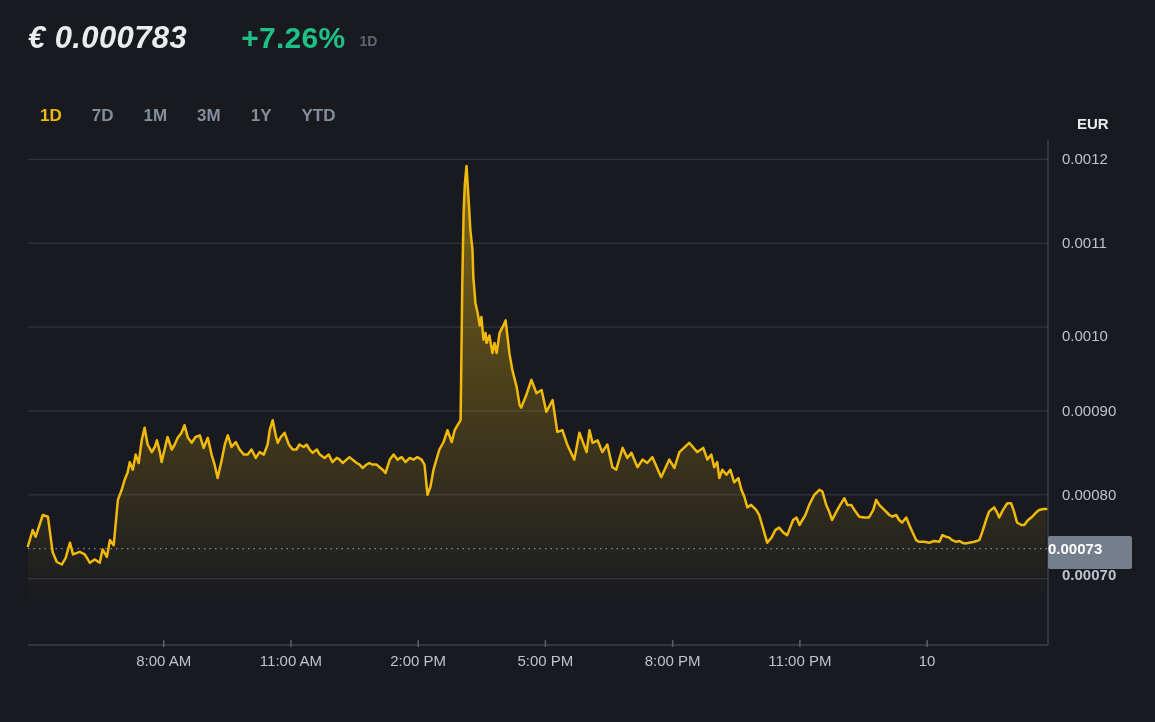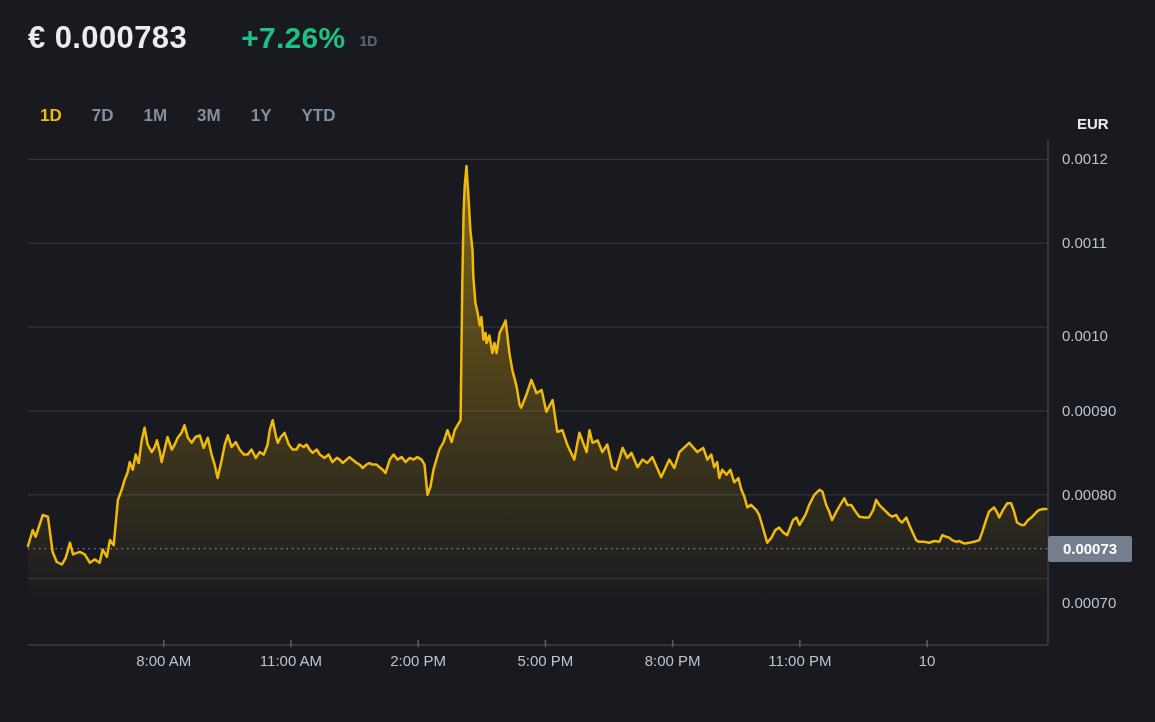"€ 0.000783" .price { font-style: none -> italic }
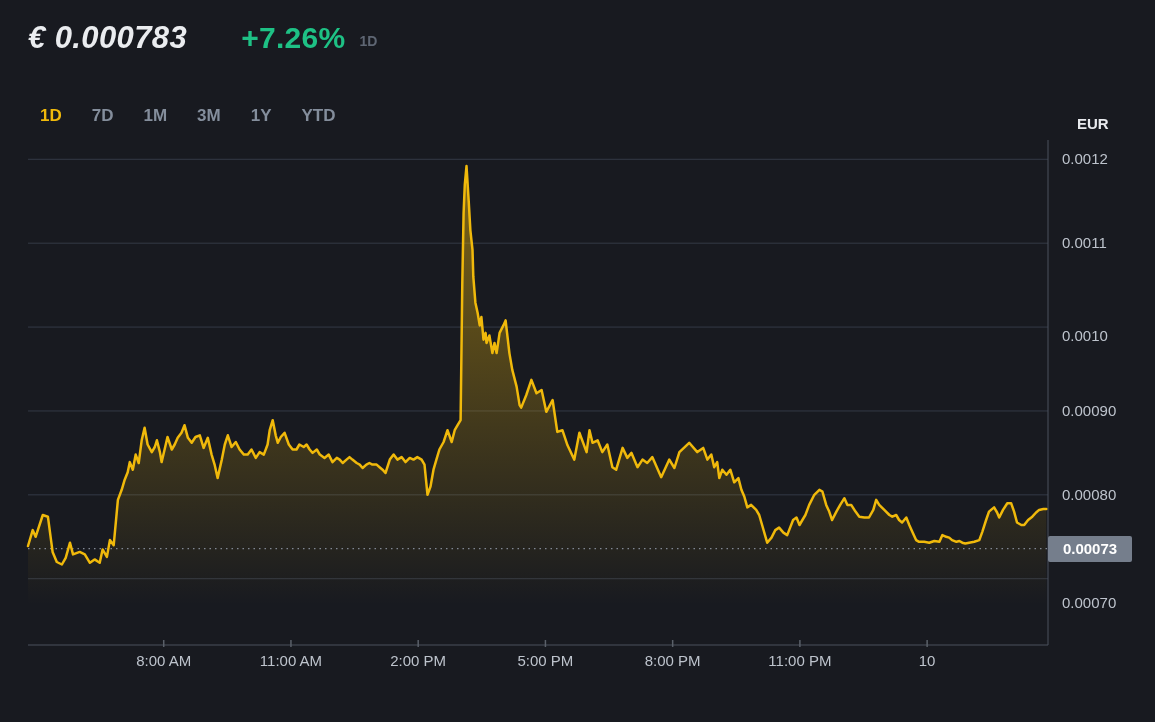"0.00073" .price-badge { height: 26px -> 33px; text-align: center -> none }
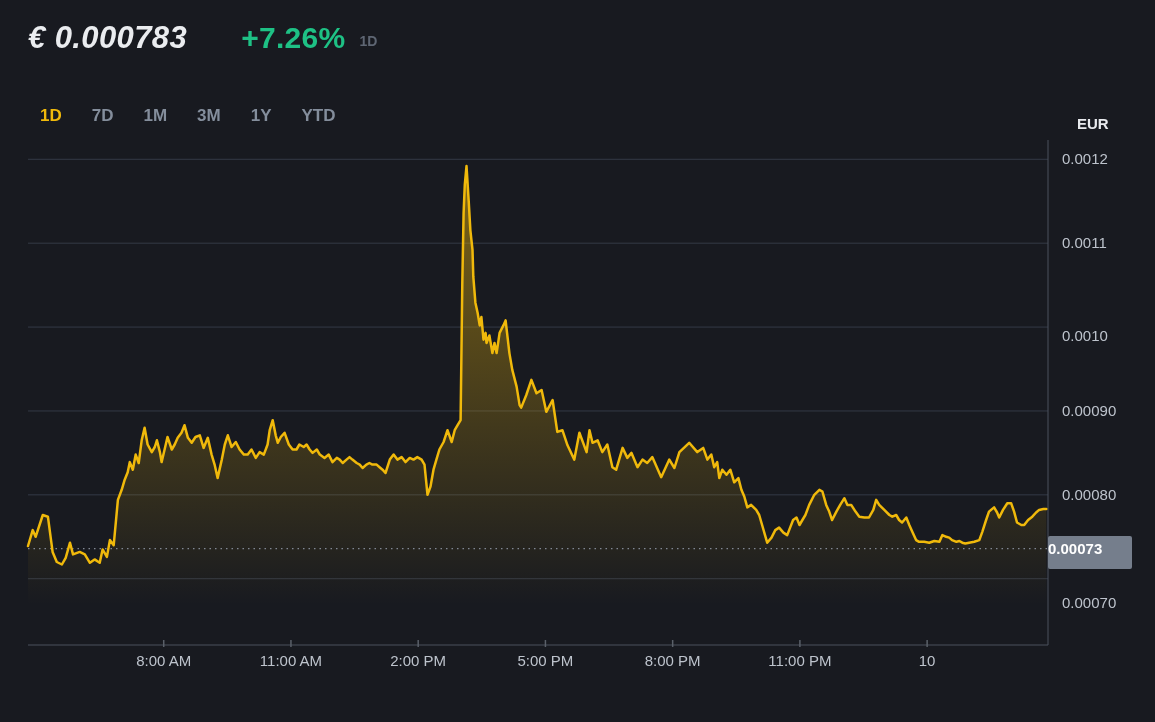"0.00070" div.ylab { font-weight: none -> bold; top: 593px -> 565px }
